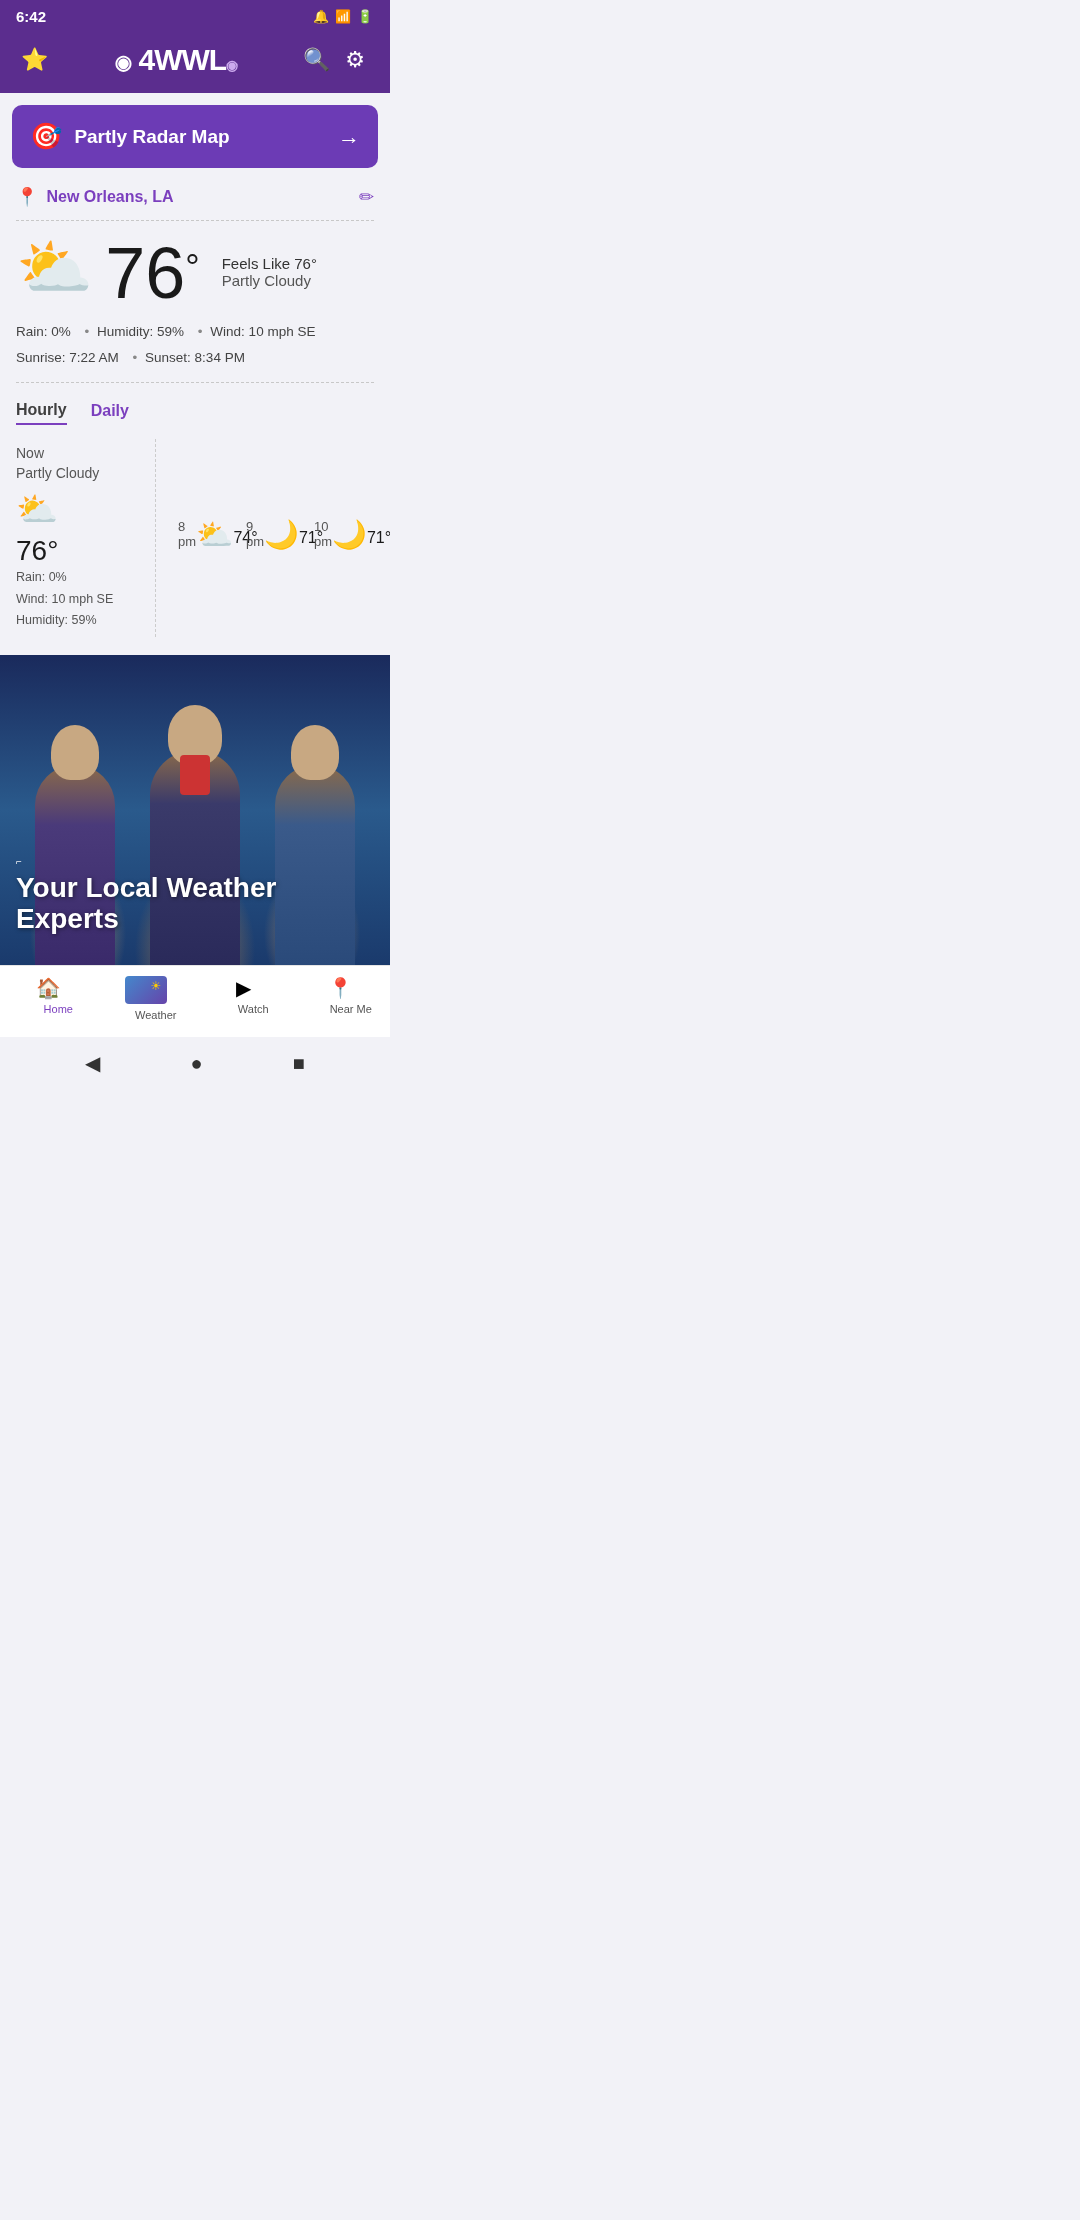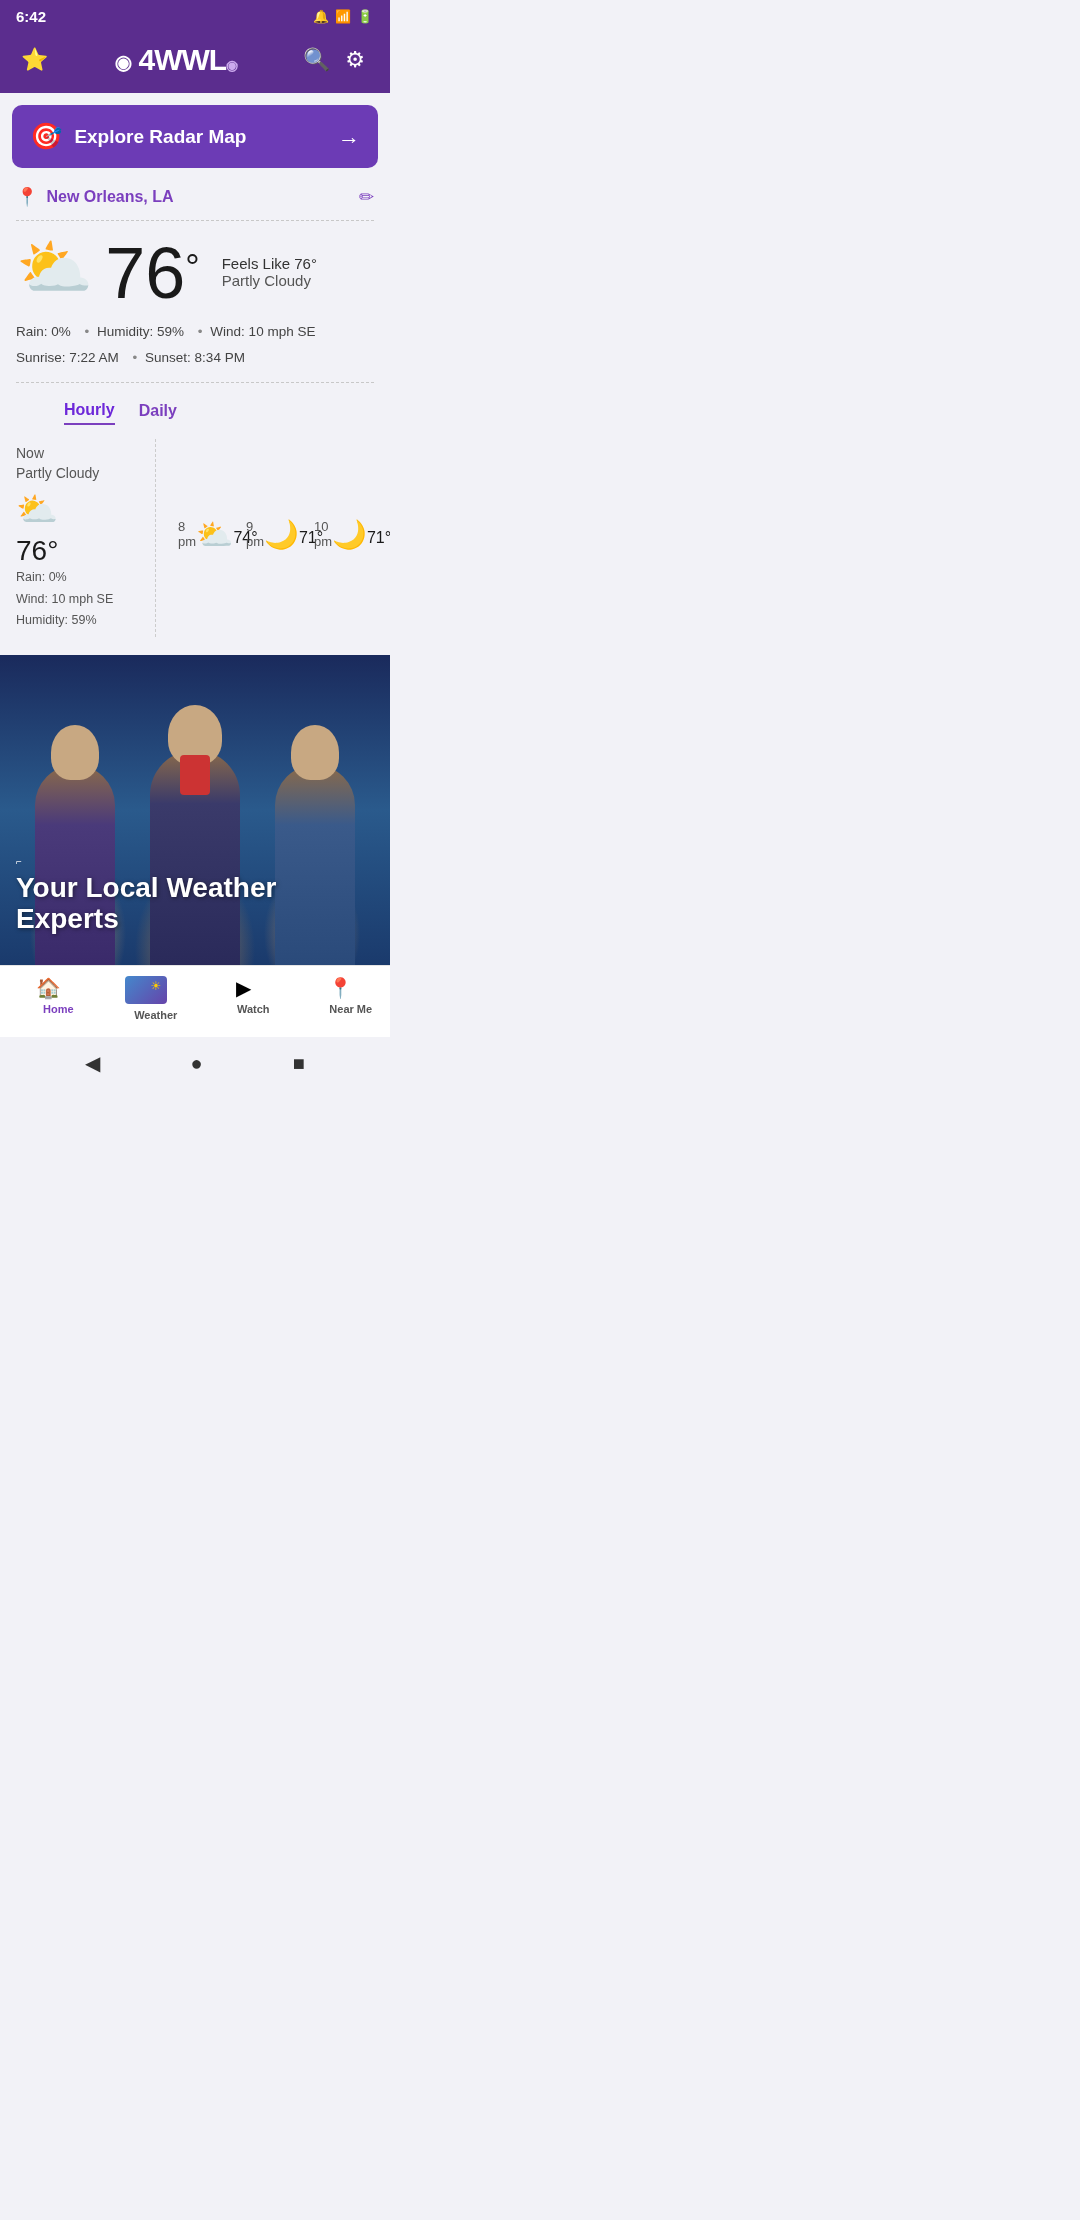"Explore Radar Map" span.radar-banner-text { text: Explore -> Partly }
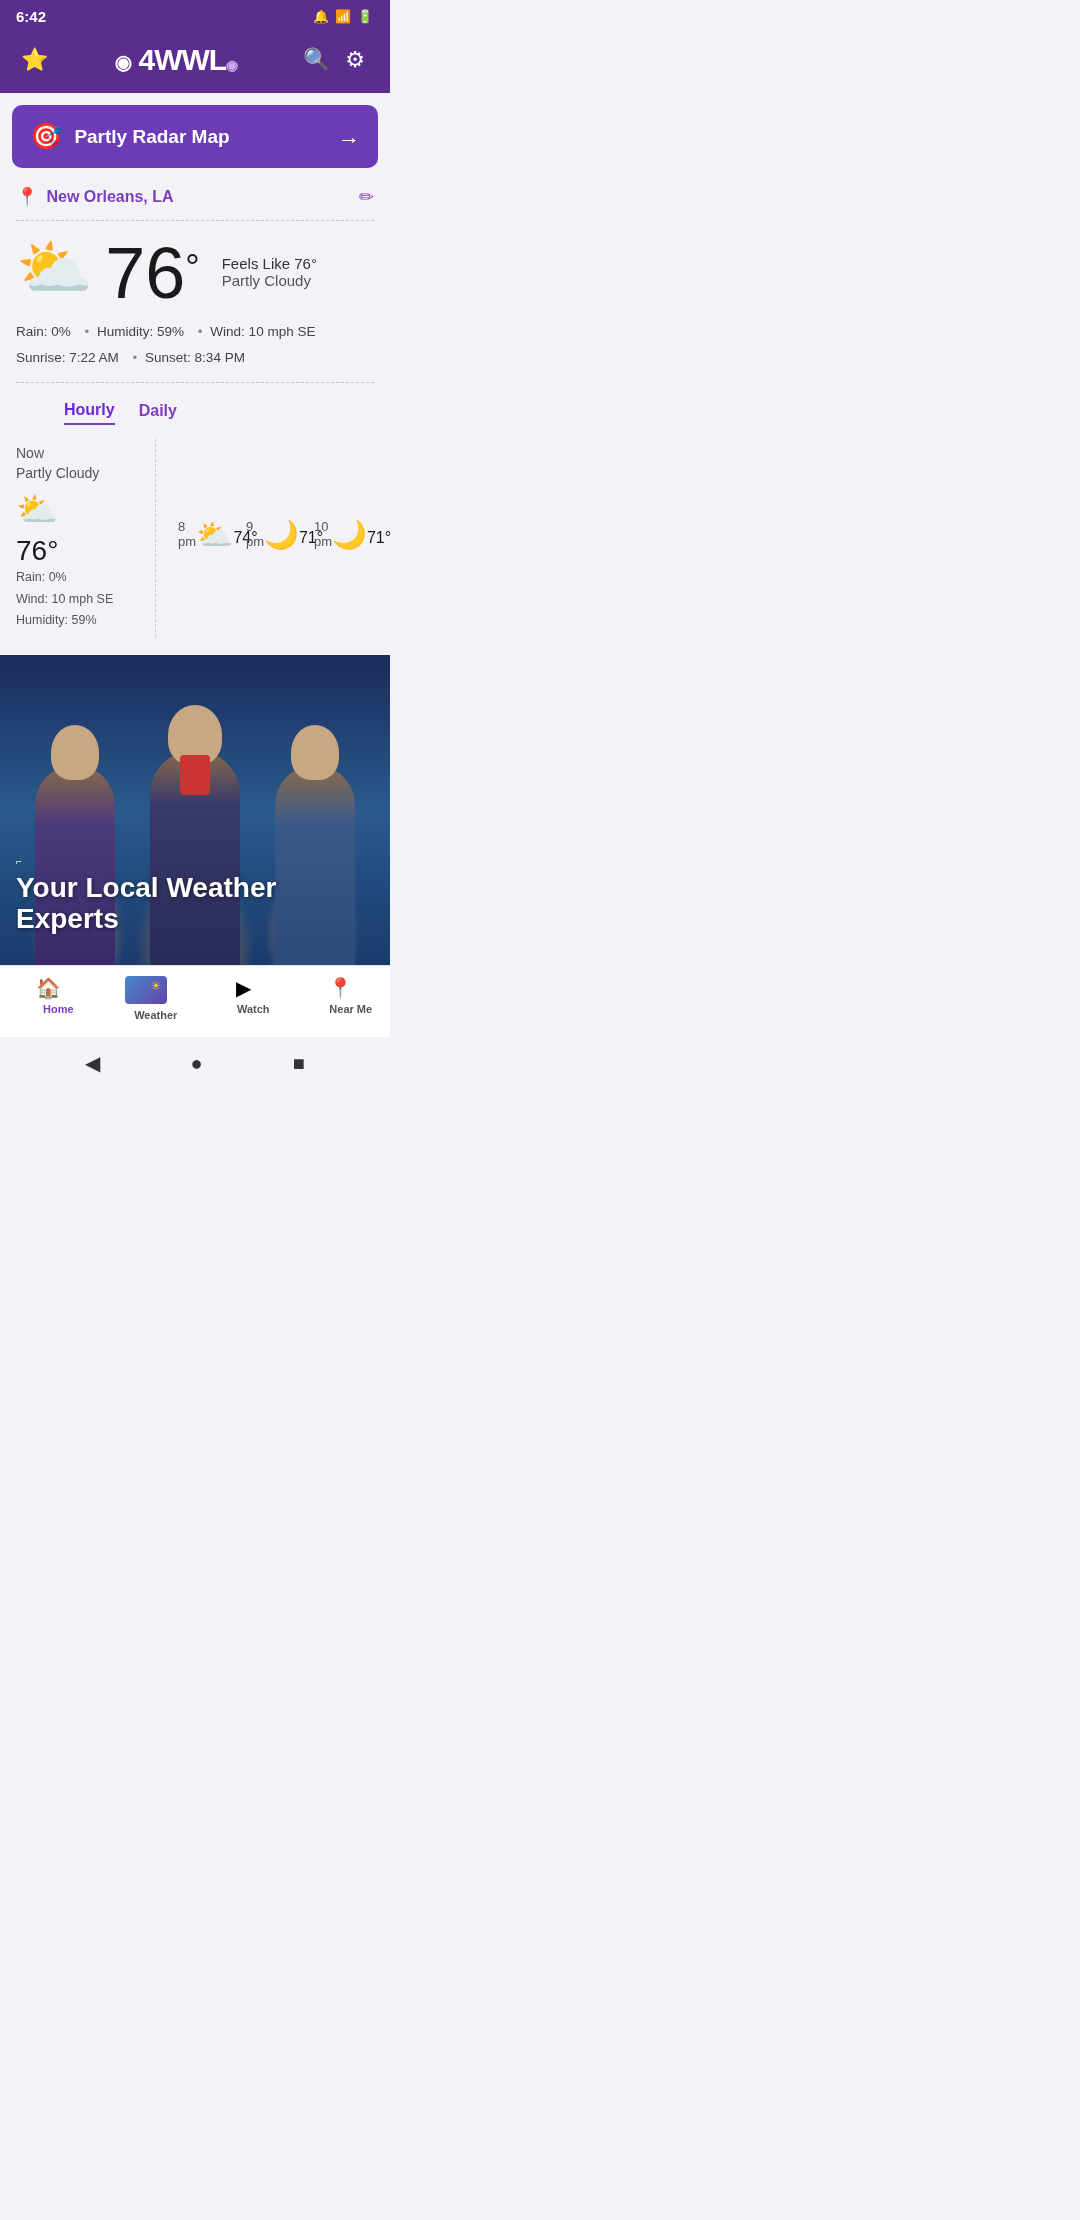"Hourly" .tab-btn.active { color: #6d28d9 -> #404040; margin-left: 48px -> none }
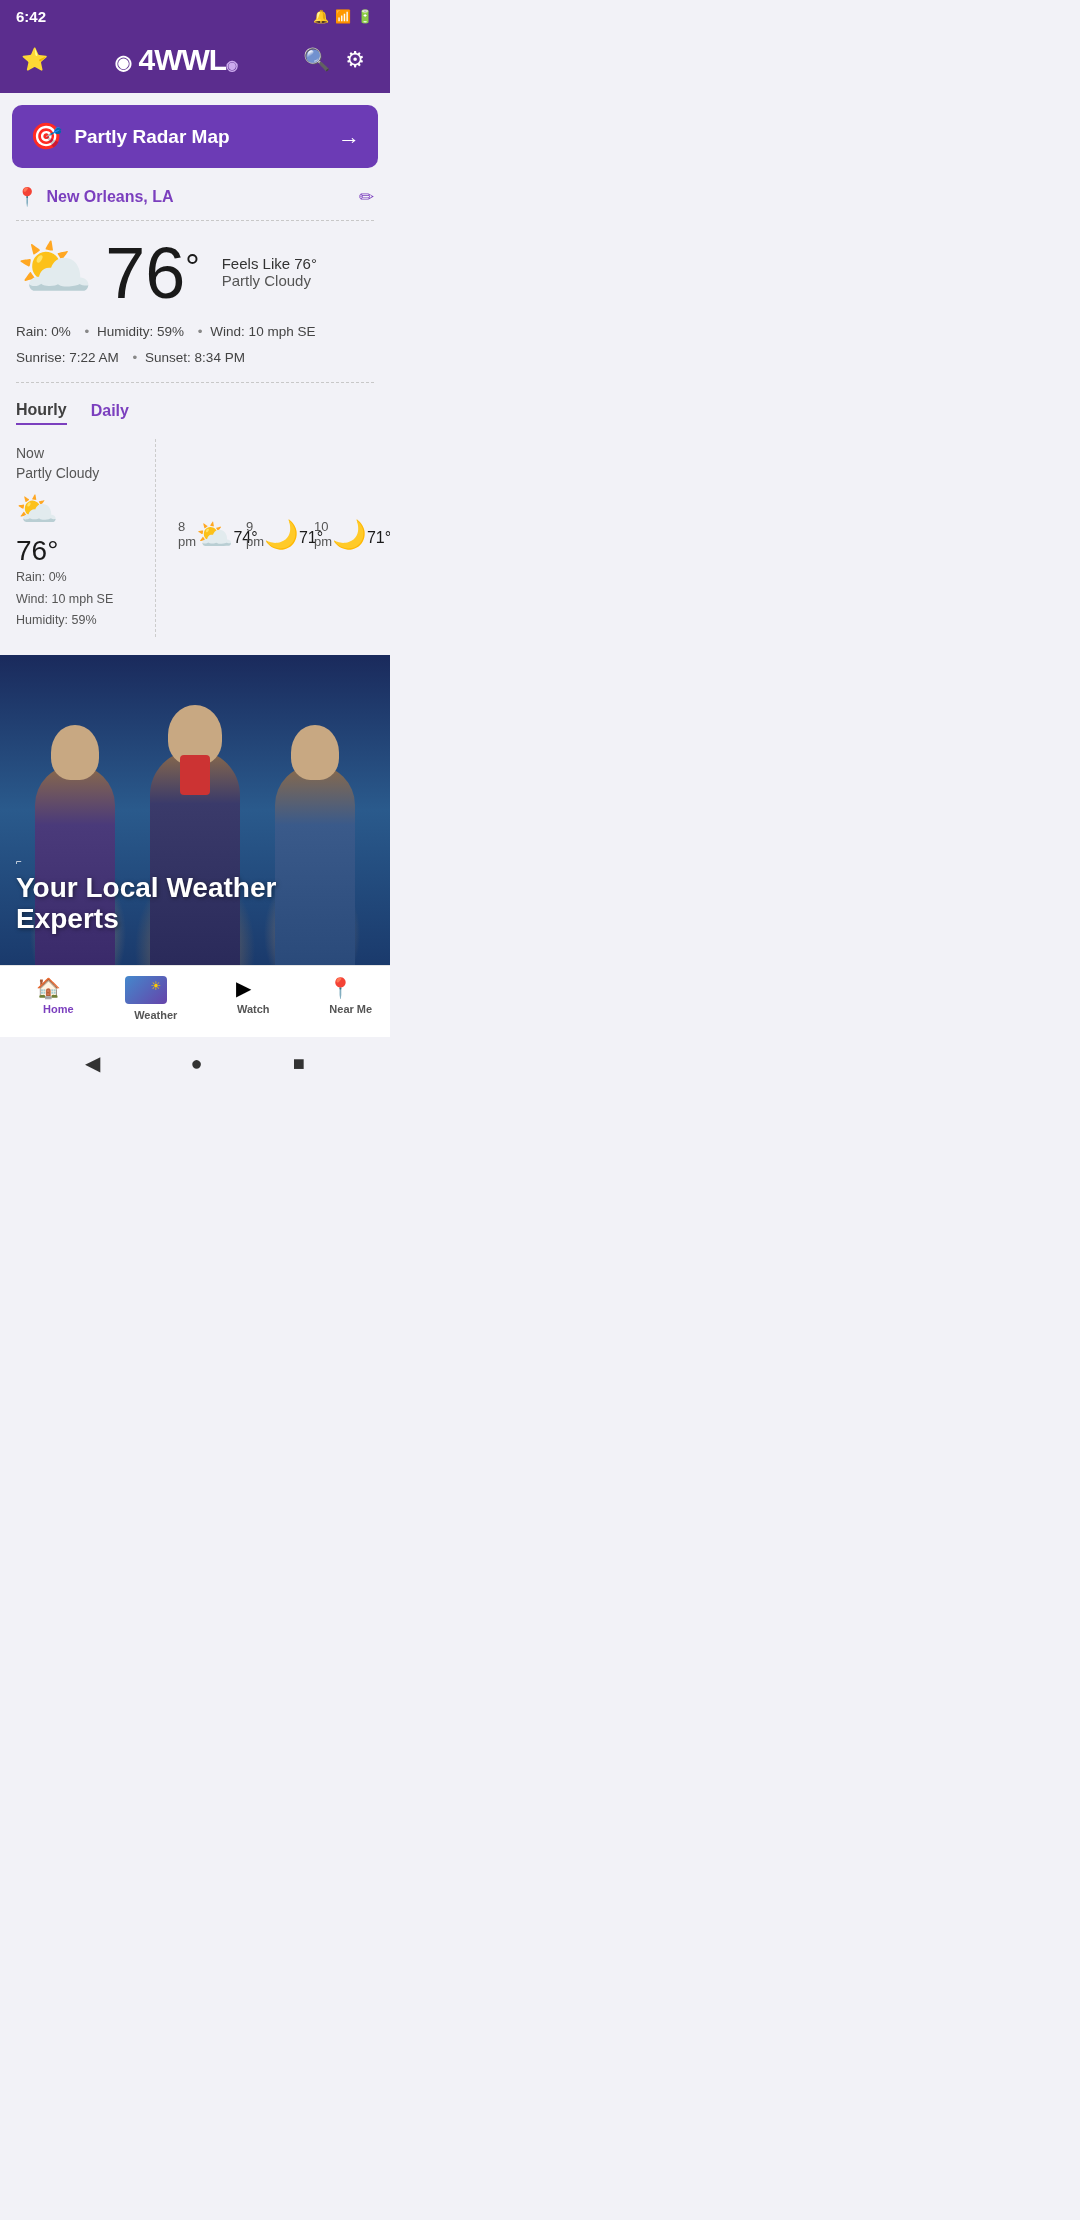"Home" .nav-label { font-weight: 700 -> 400 }
